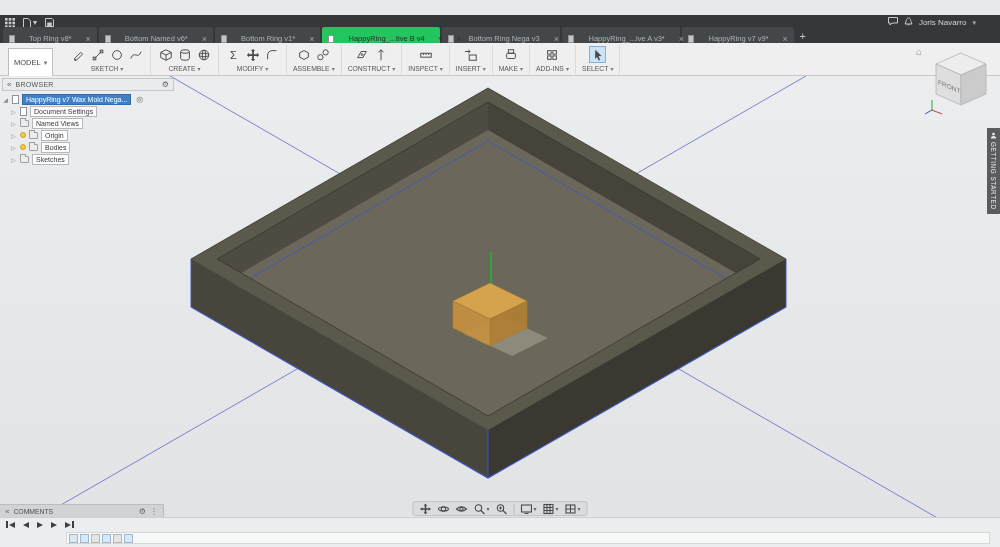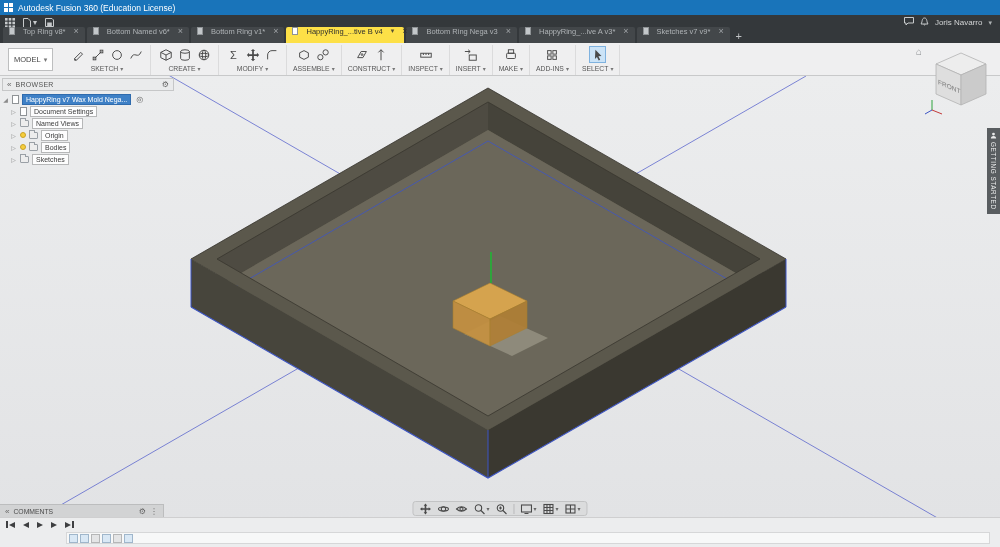"Autodesk Fusion 360 (Education License)" div.titlebar { html: <div> <span> <svg> <rect></rect> <rect></rect> <rect></rect> <rect></rect> </svg> </span> <span>Autodesk Fusion 360 (Education License)</span> </div> -> none }
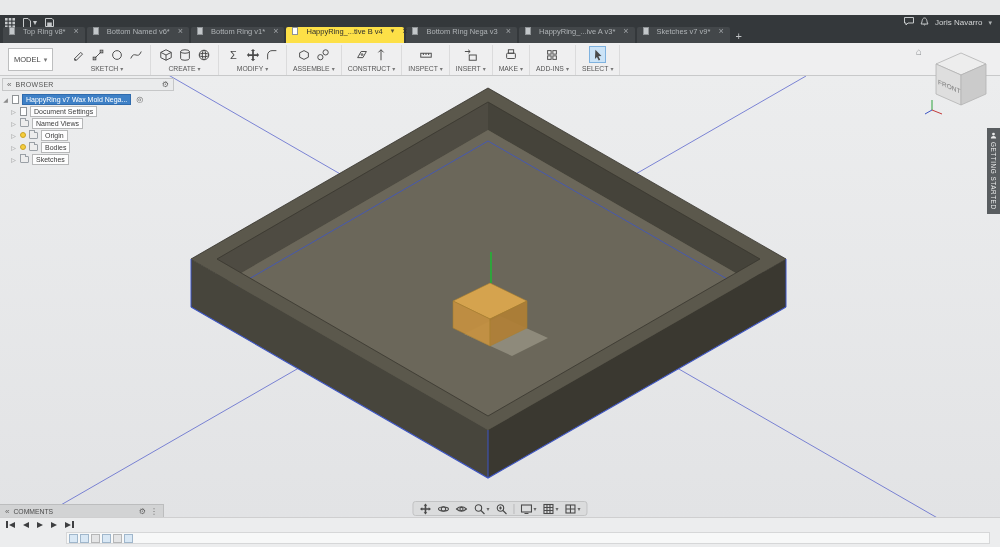"Joris Navarro" .userarea { right: 8px -> 24px }
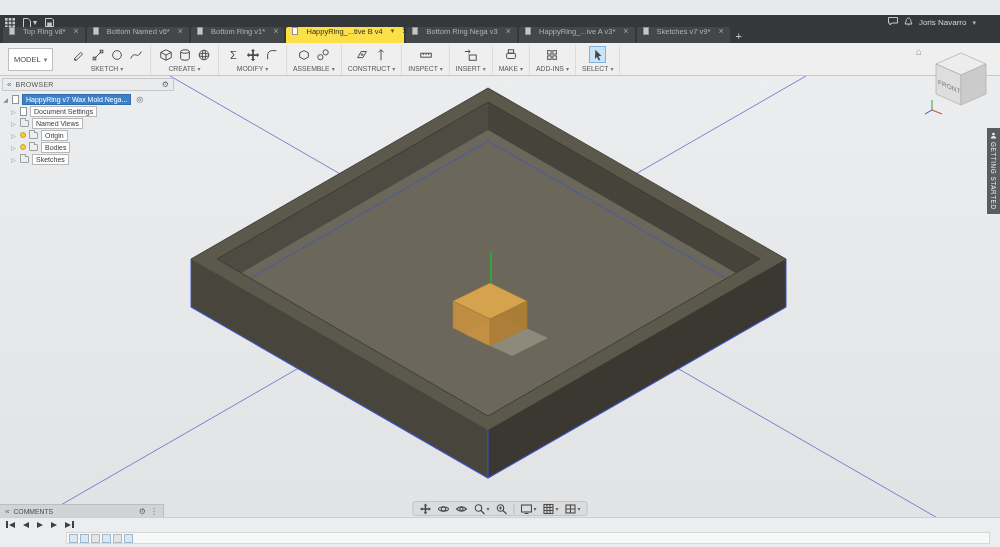"Top Ring v8*" .tab { align-items: flex-start -> flex-end; gap: 8px -> 14px }
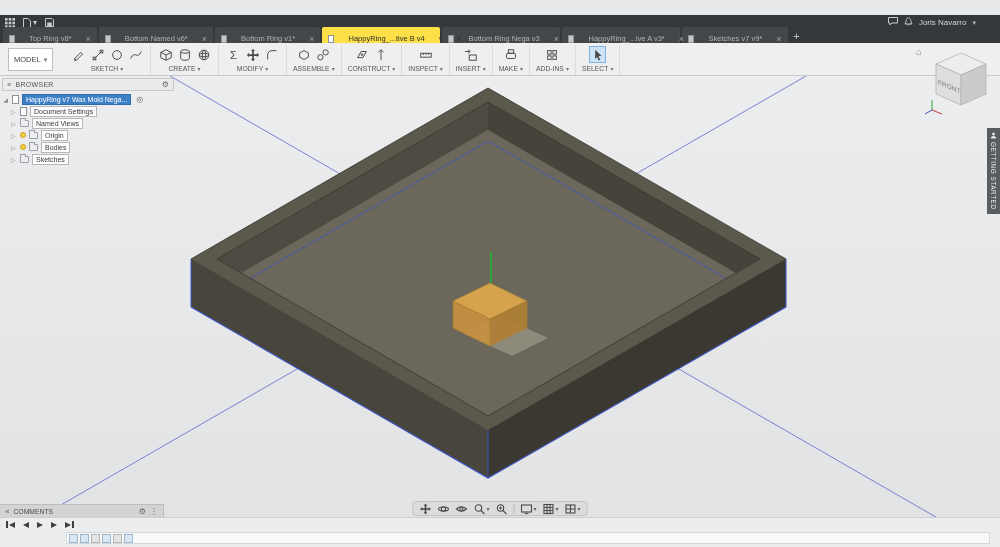"HappyRing_...tive B v4" .tab.active { background: #fde047 -> #22c55e }
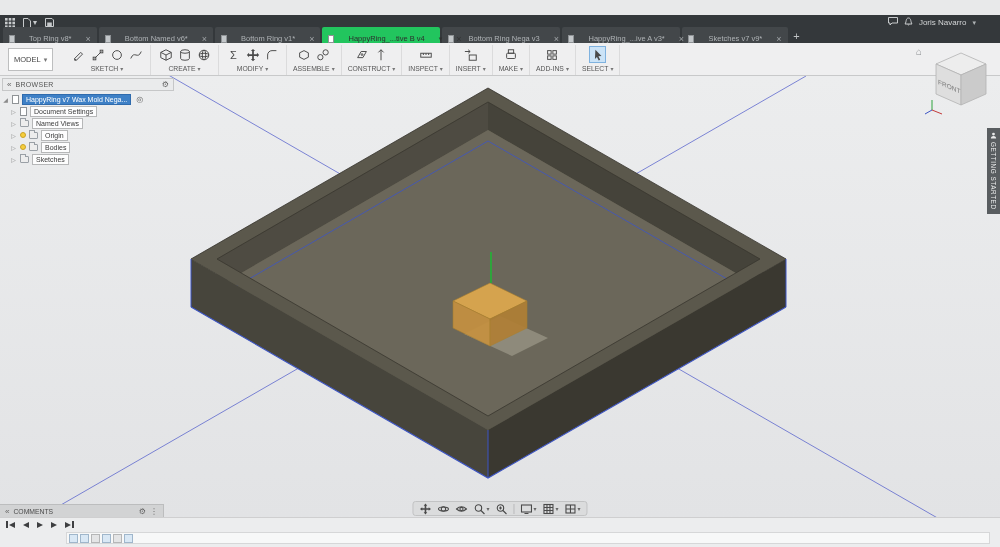"Sketches v7 v9*" span { text: Sketches -> HappyRing }
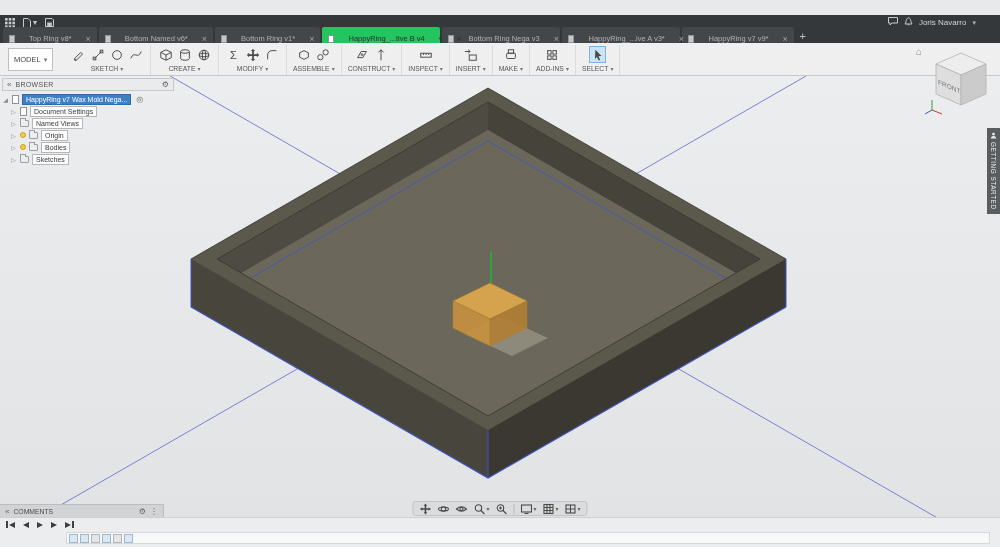"MODEL" .model-btn { height: 23px -> 29px }
